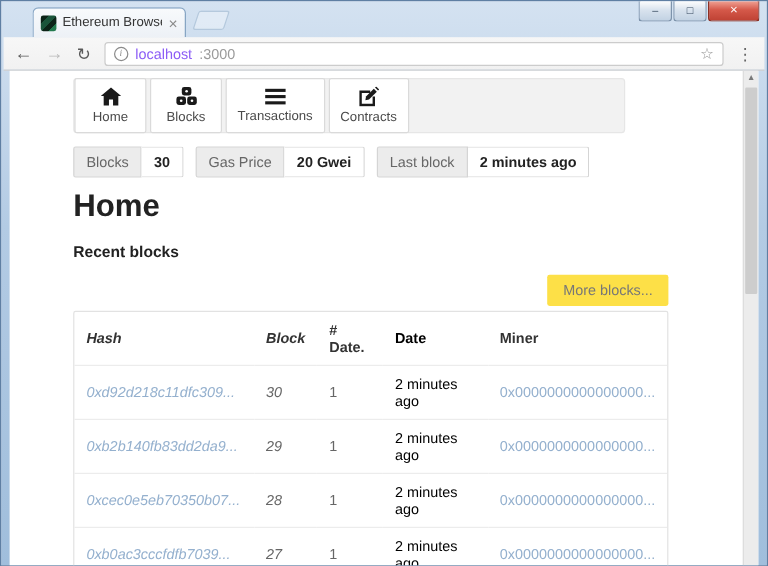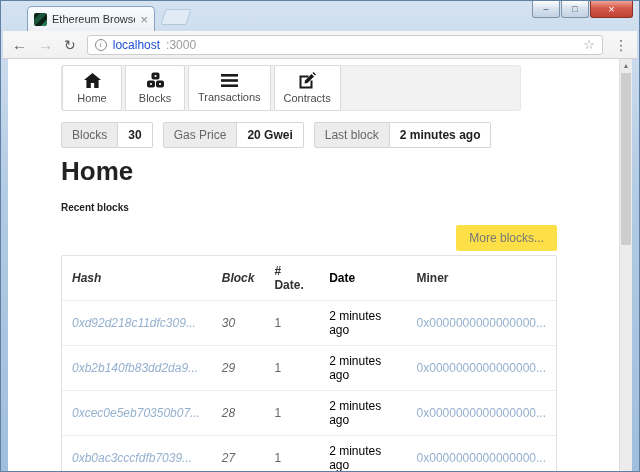"localhost" .url-host { color: #1d4ed8 -> #8b5cf6 }
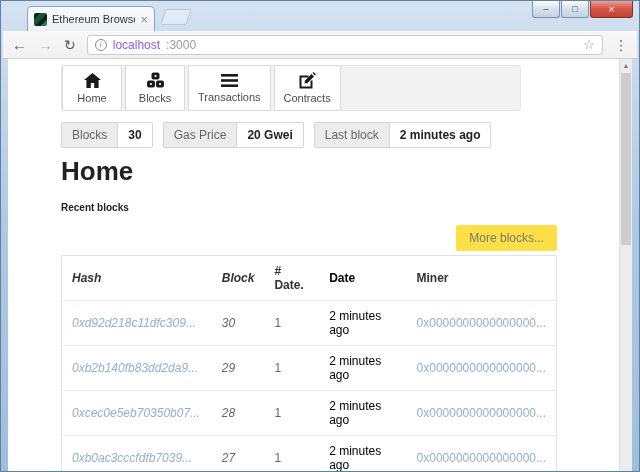"Recent blocks" .h5 { font-size: 10px -> 13px }
